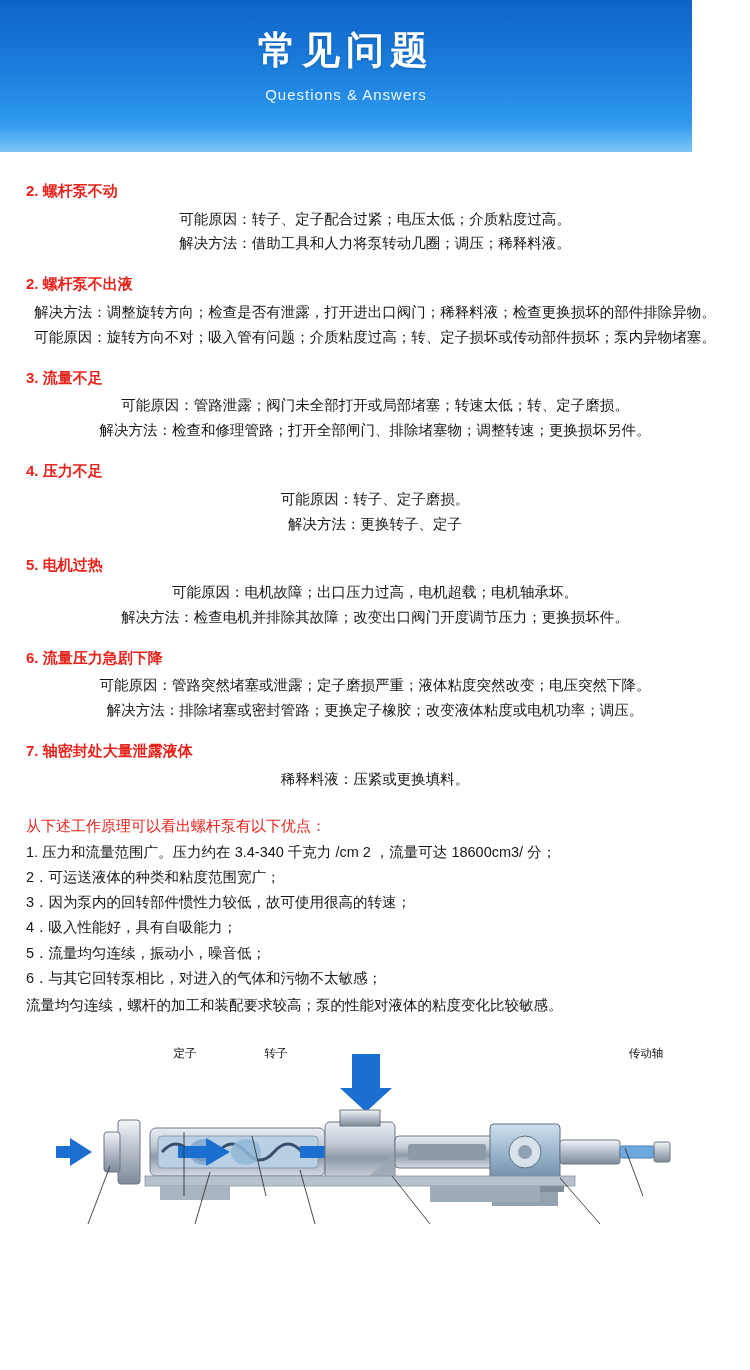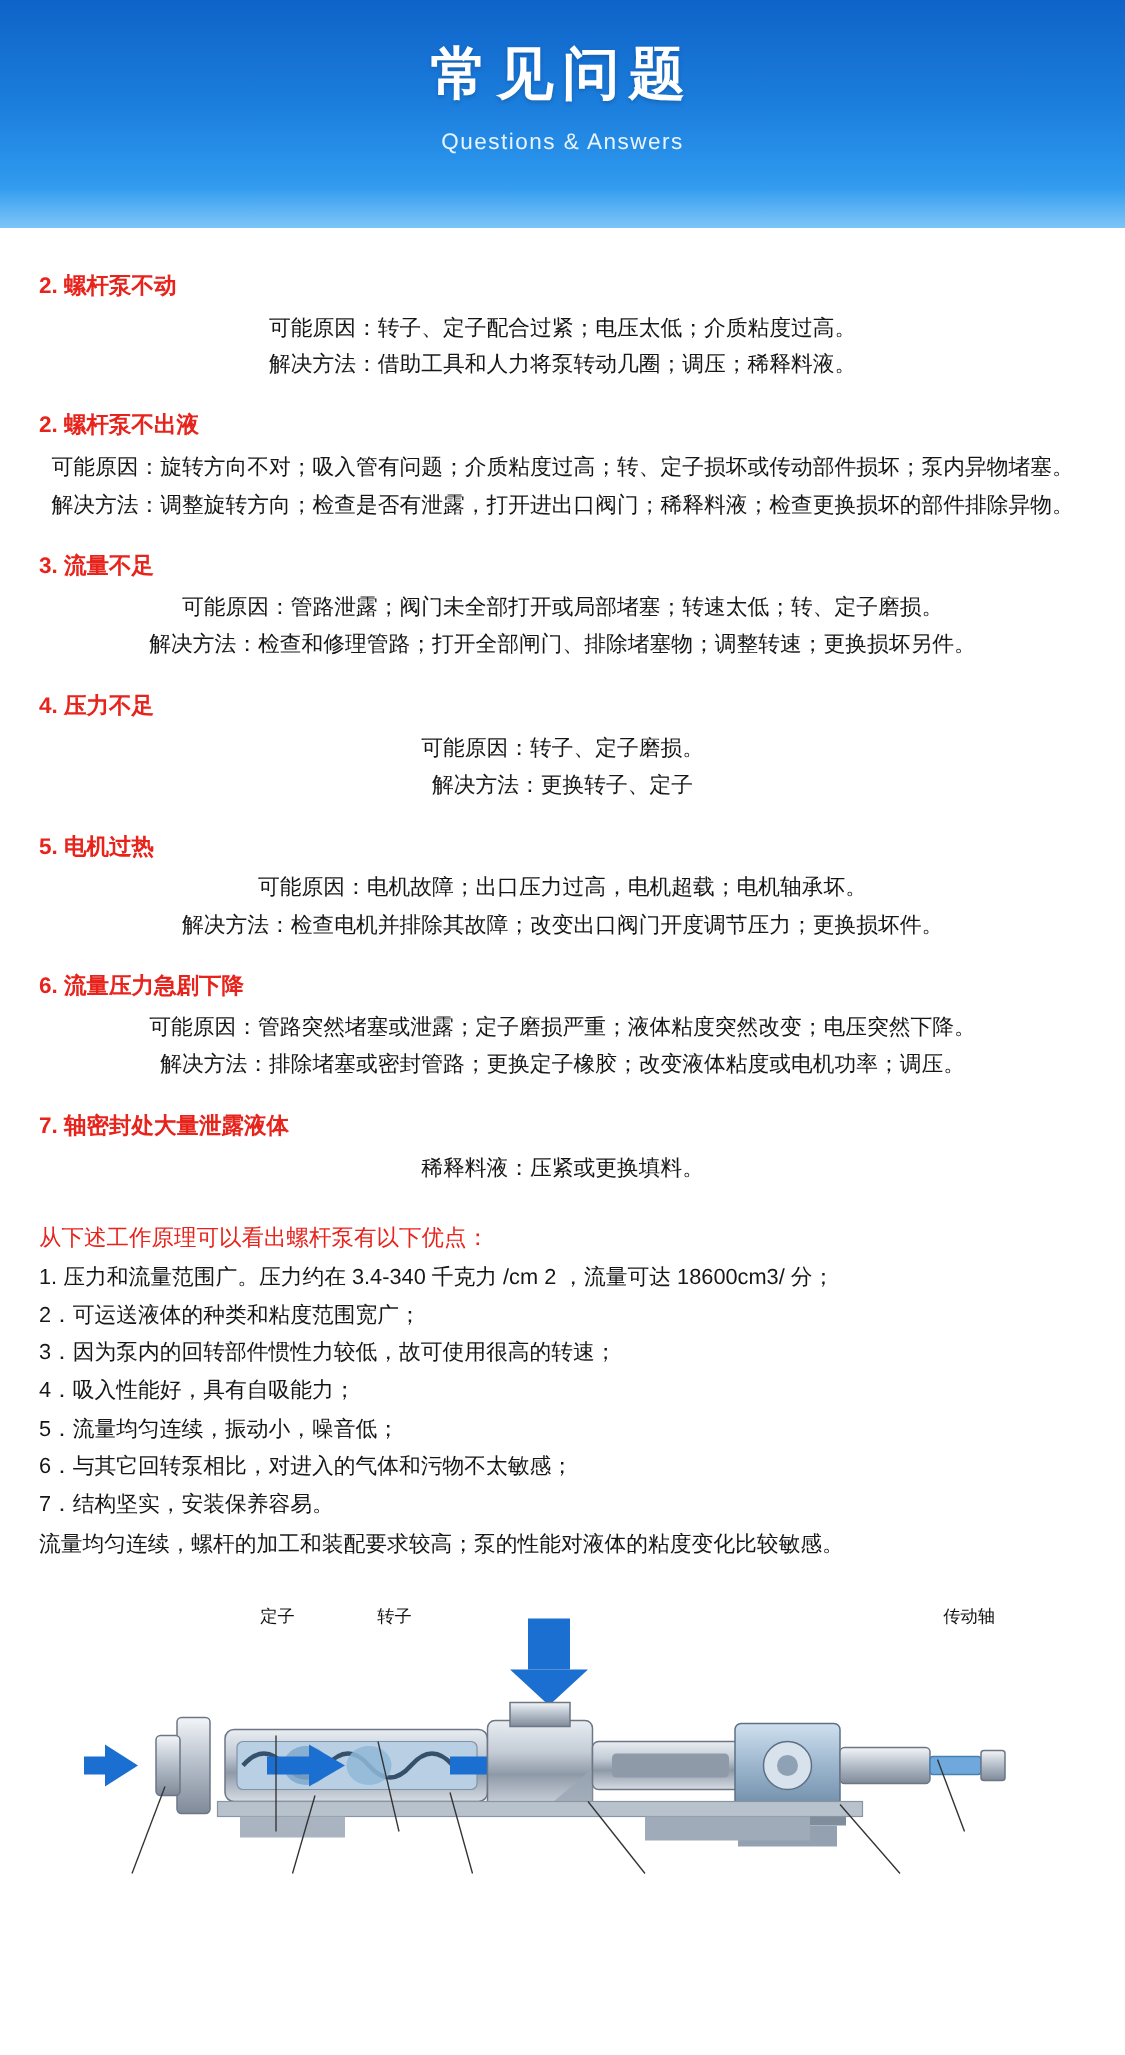"常见问题" .banner { width: 750px -> 692px }
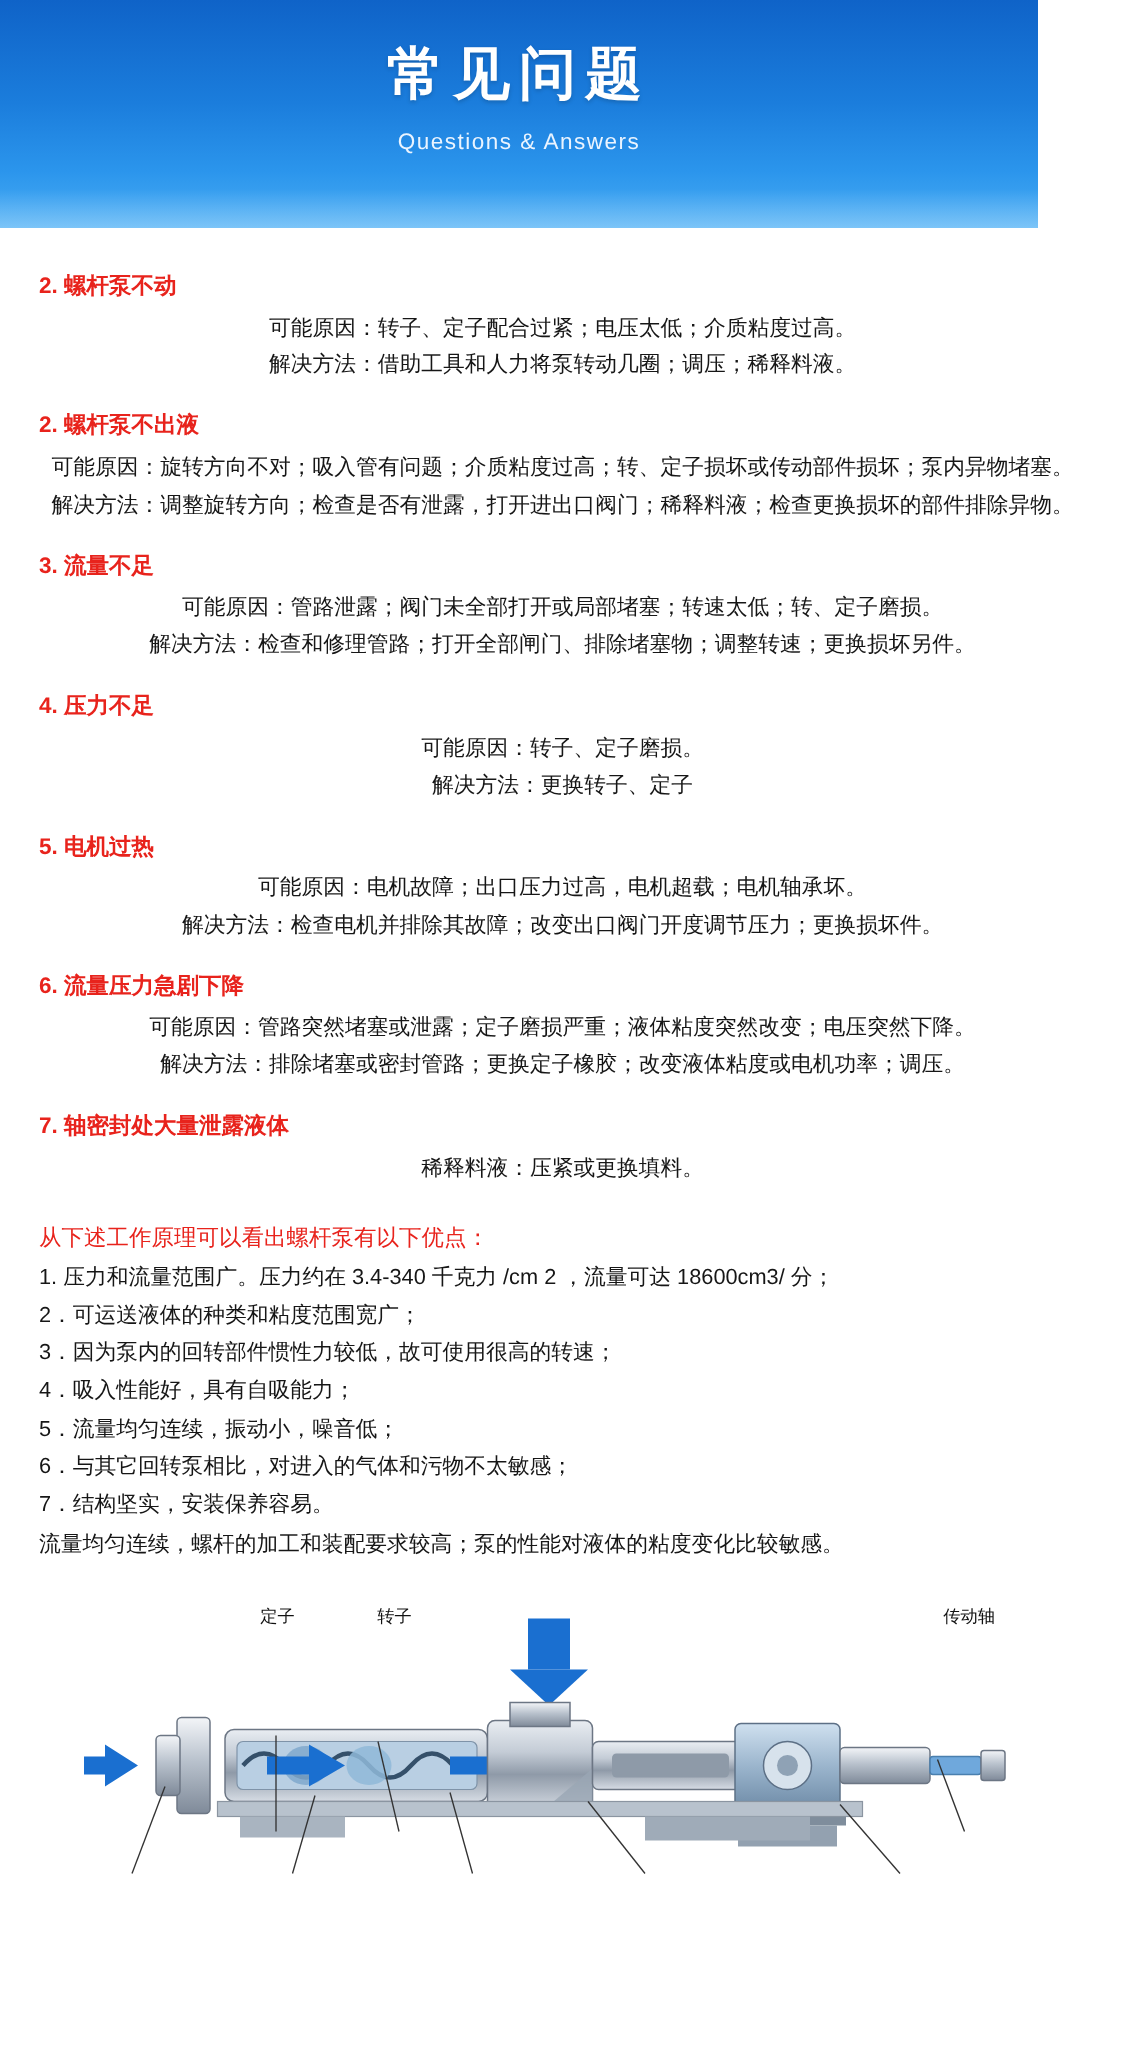"可能原因：旋转方向不对；吸入管有问题；介质粘度过高；转、定子损坏或传动部件损坏；" div.qa-line { order: before "解决方法：调整旋转方向；检查是否有泄露，打开进出口阀门；稀释料液；检查更换损坏的" -> after "解决方法：调整旋转方向；检查是否有泄露，打开进出口阀门；稀释料液；检查更换损坏的" }
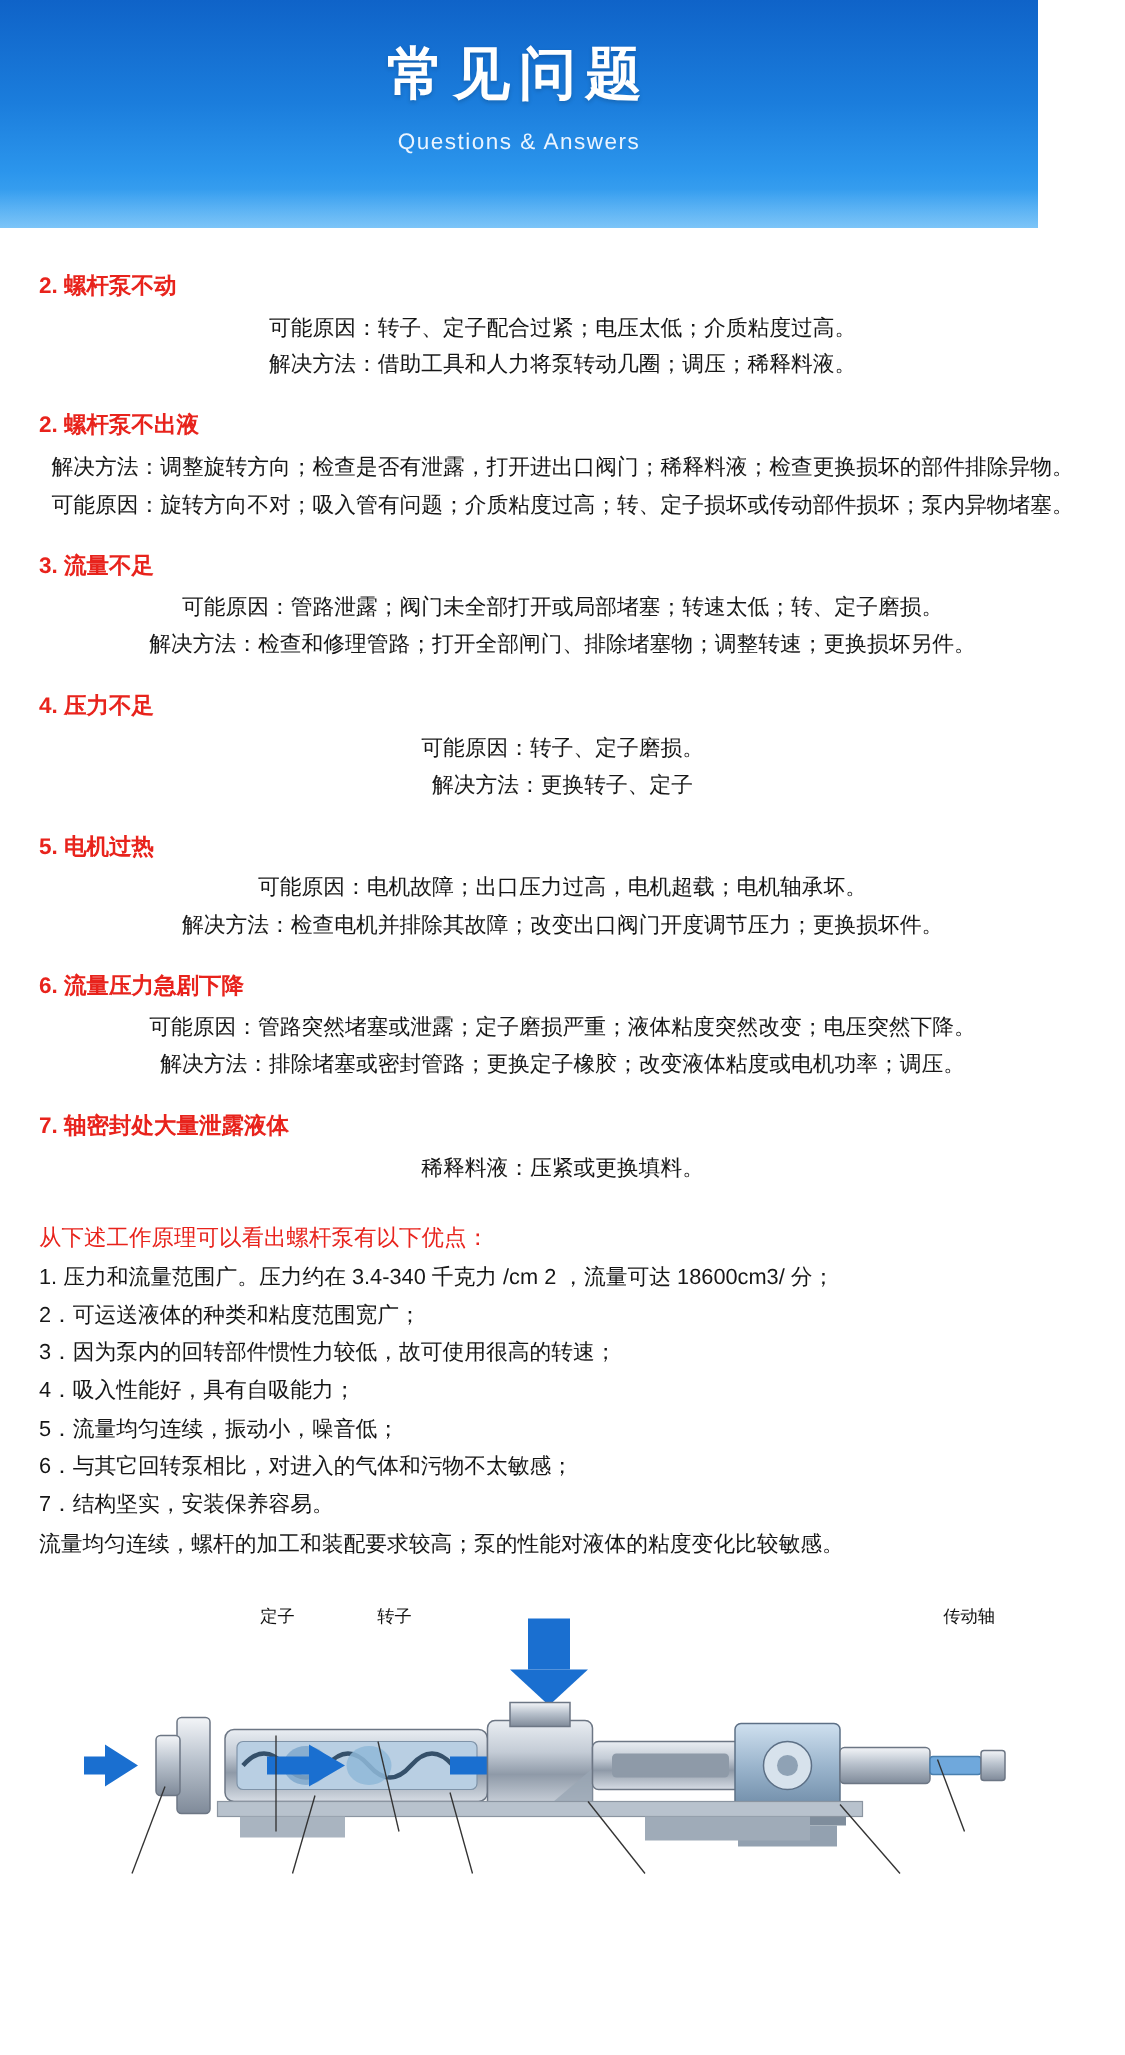"7．结构坚实，安装保养容易。" div.adv-item { html: <div>7．结构坚实，安装保养容易。</div> -> none }
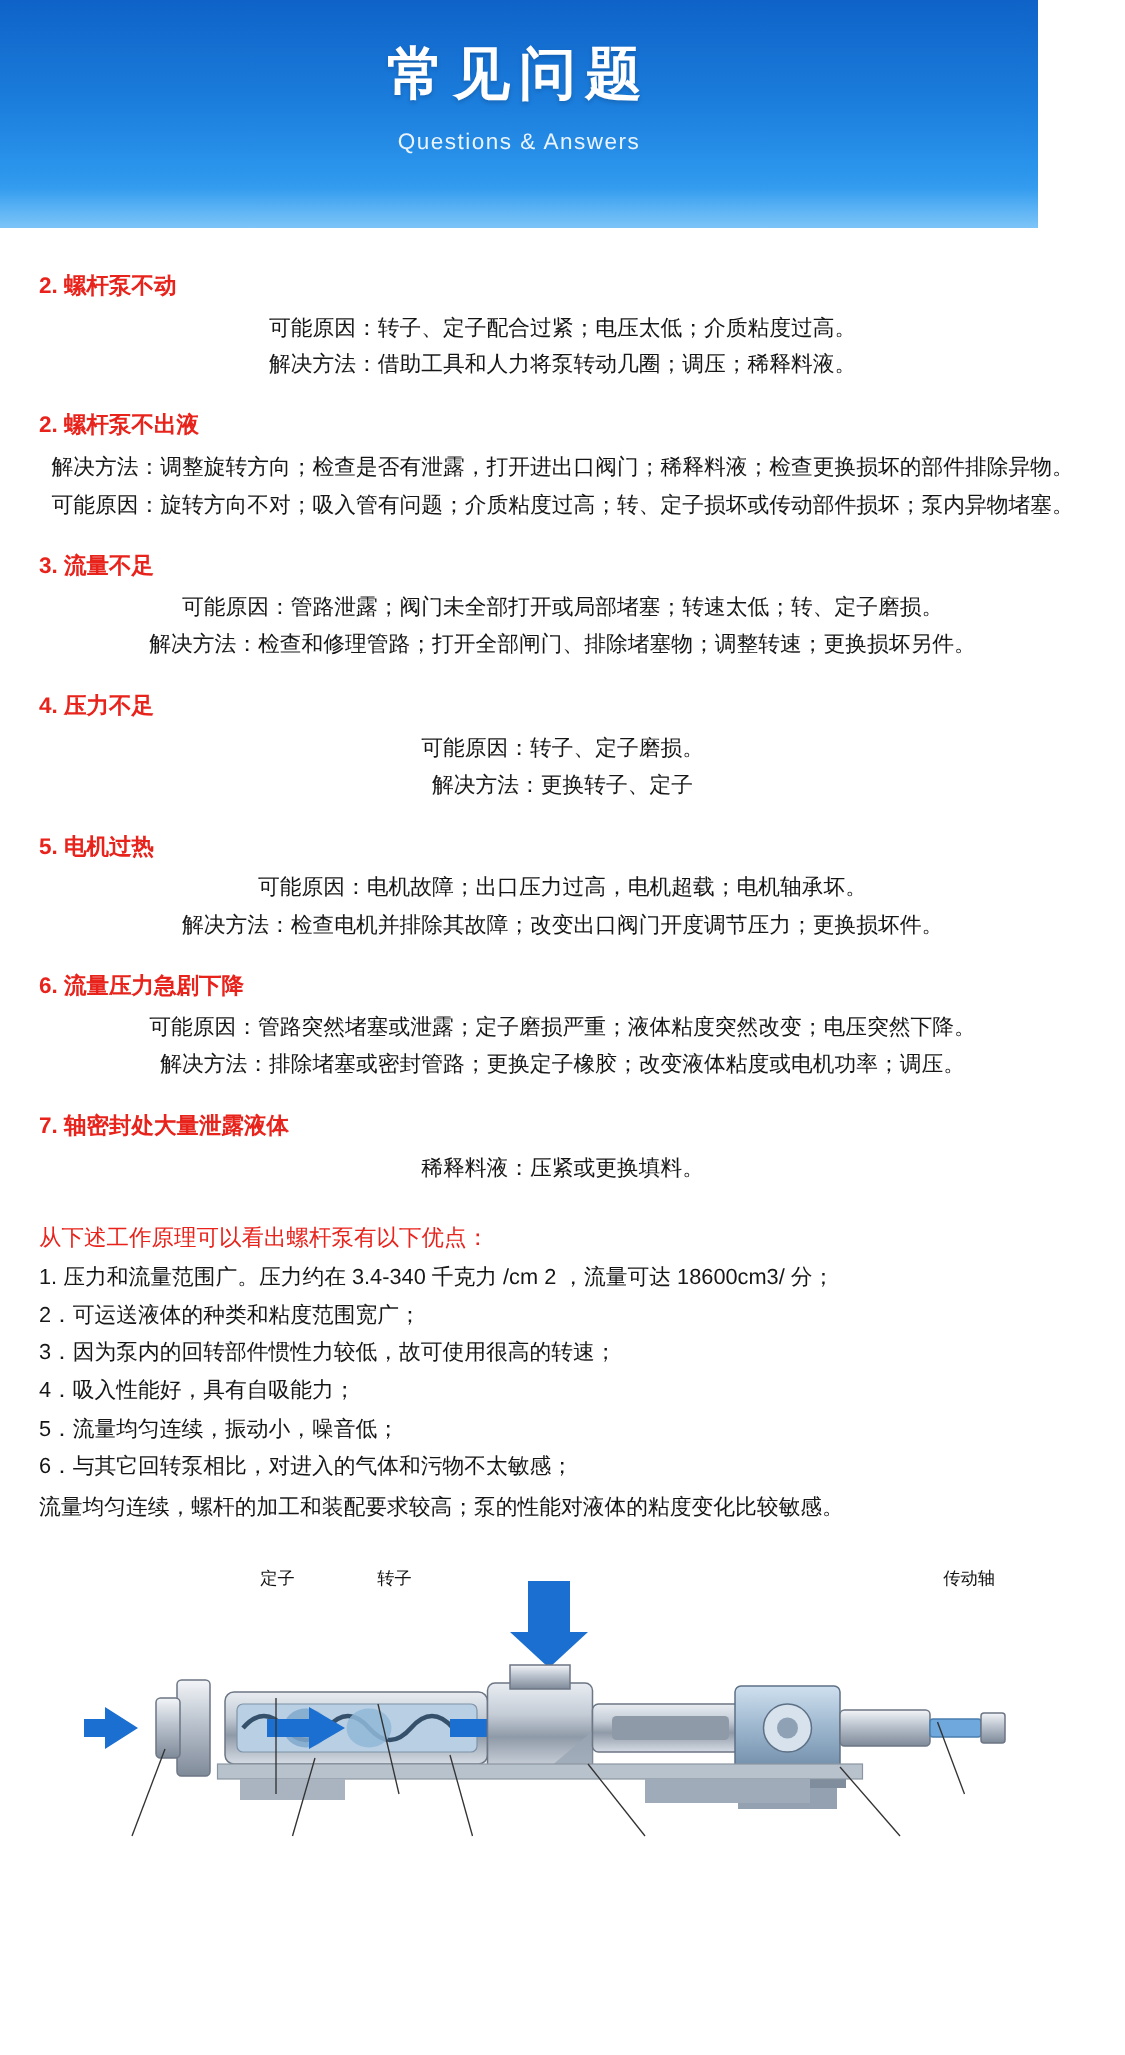"转子" div.dlabel { left: 240px -> 253px }
